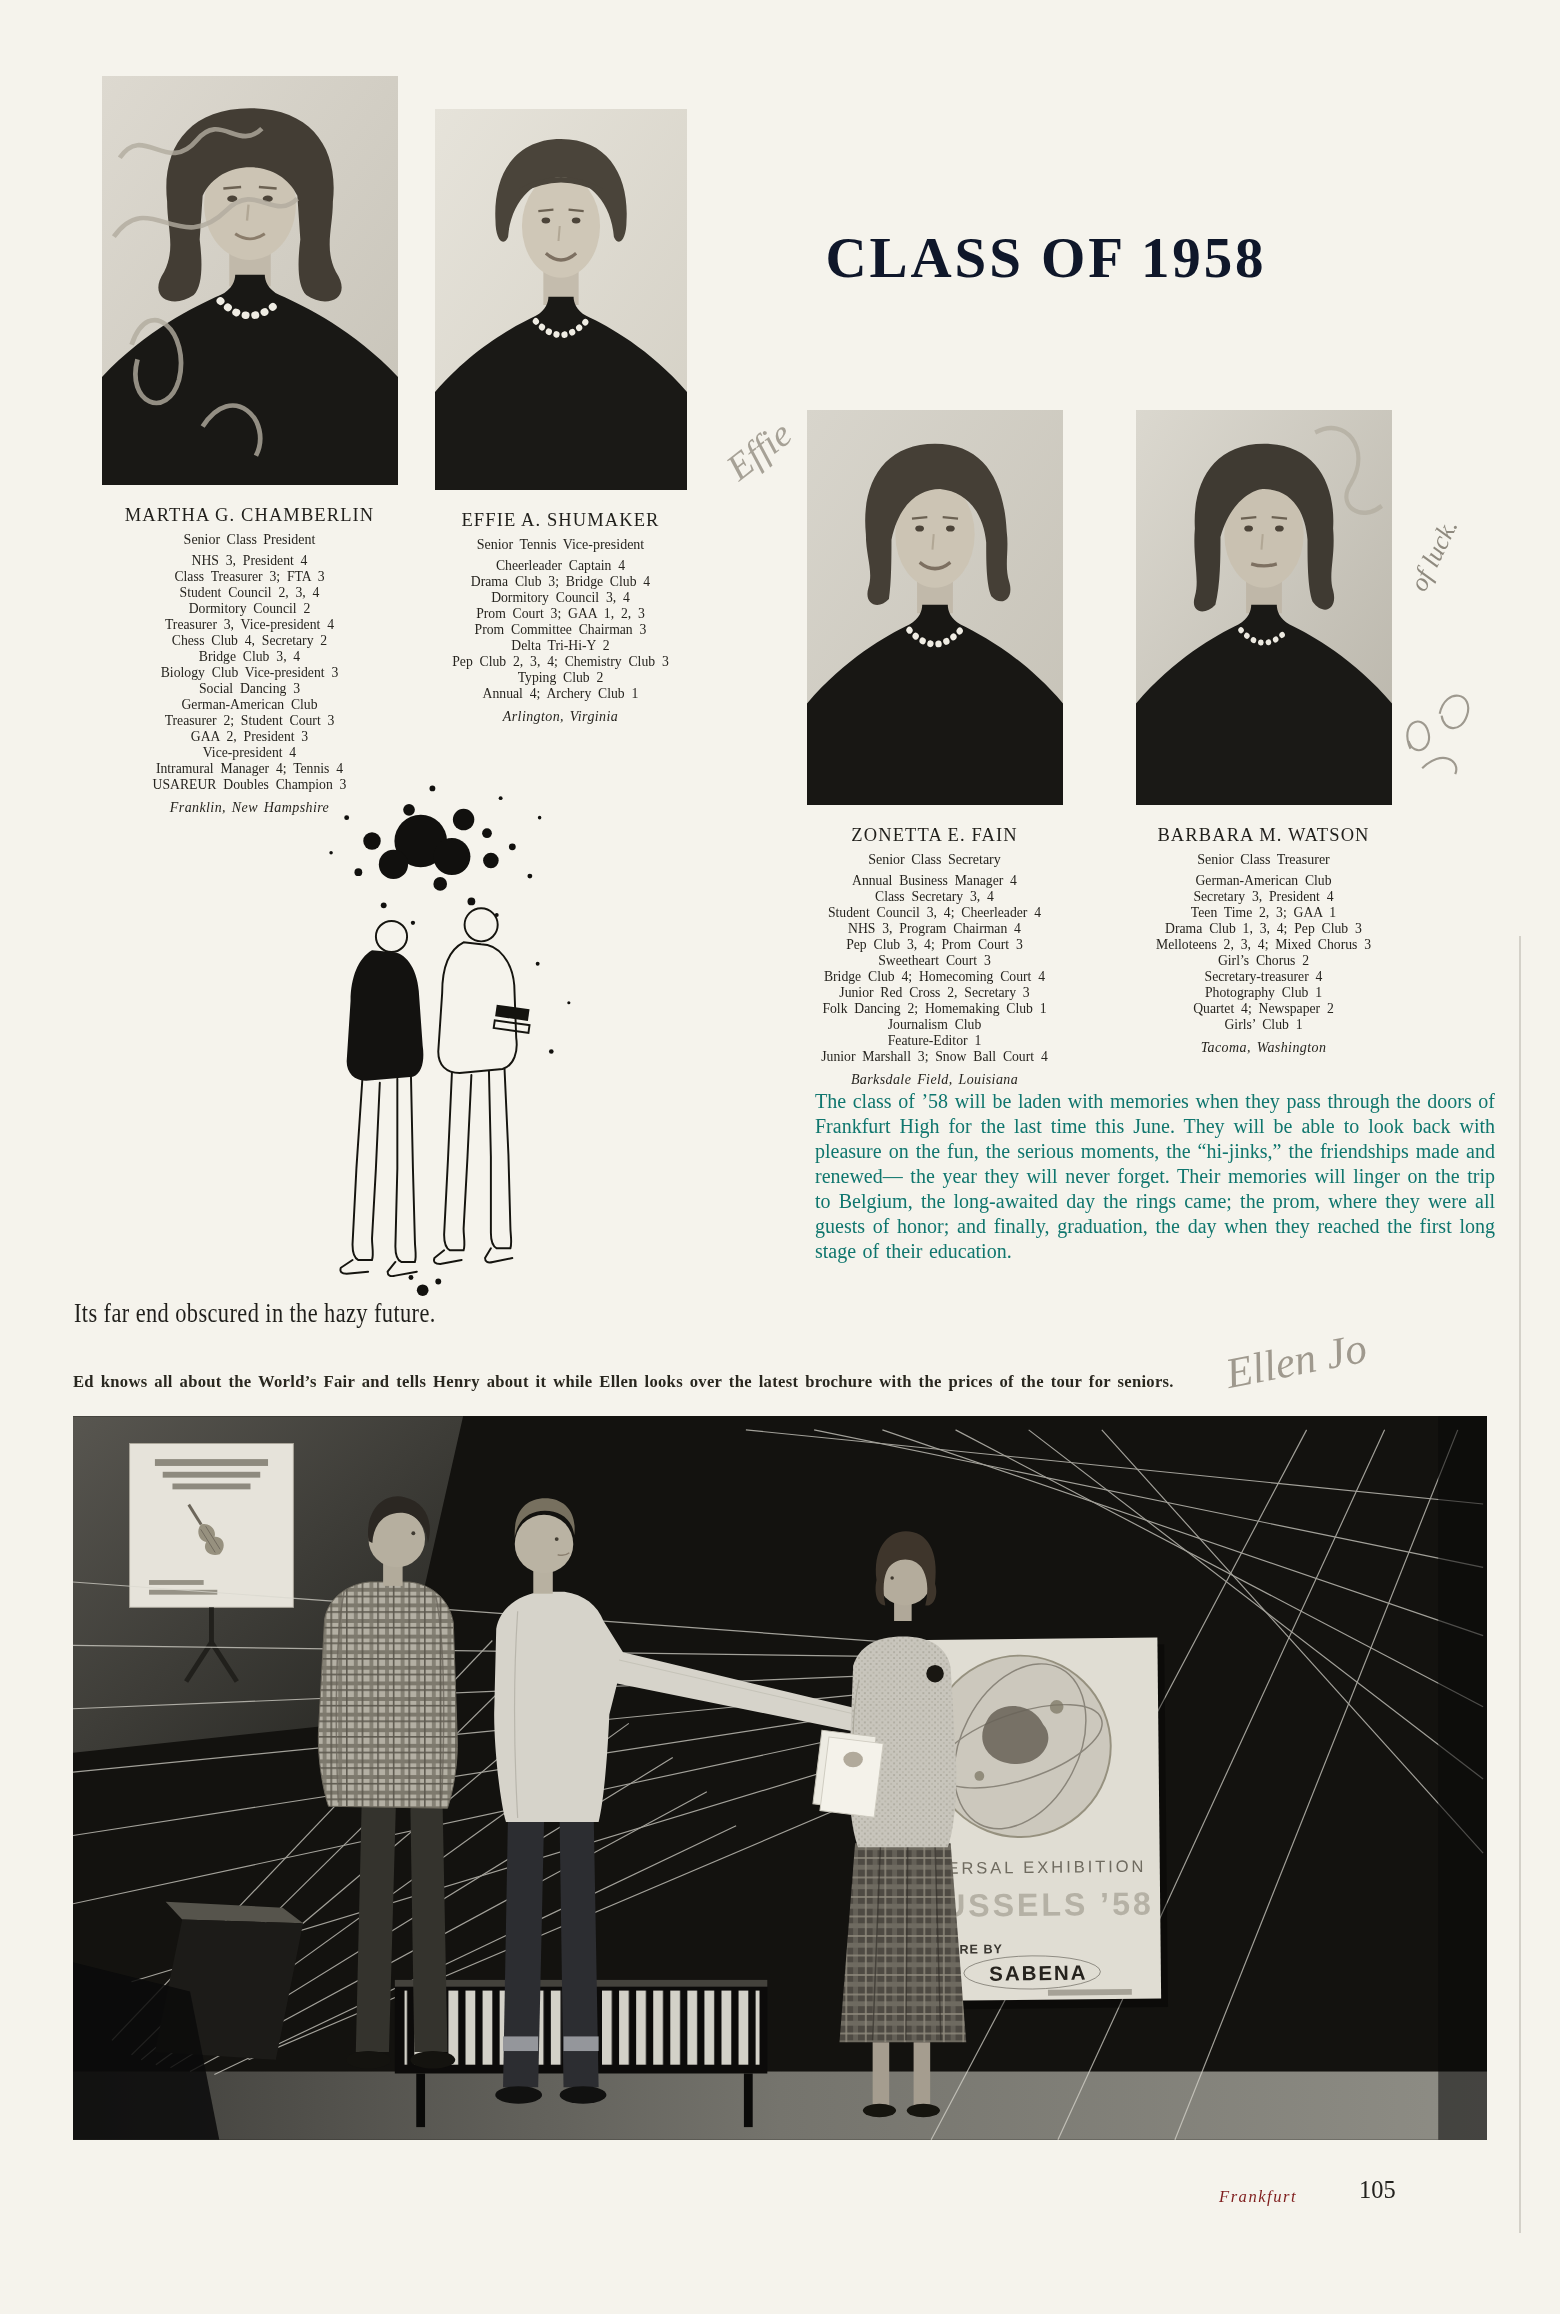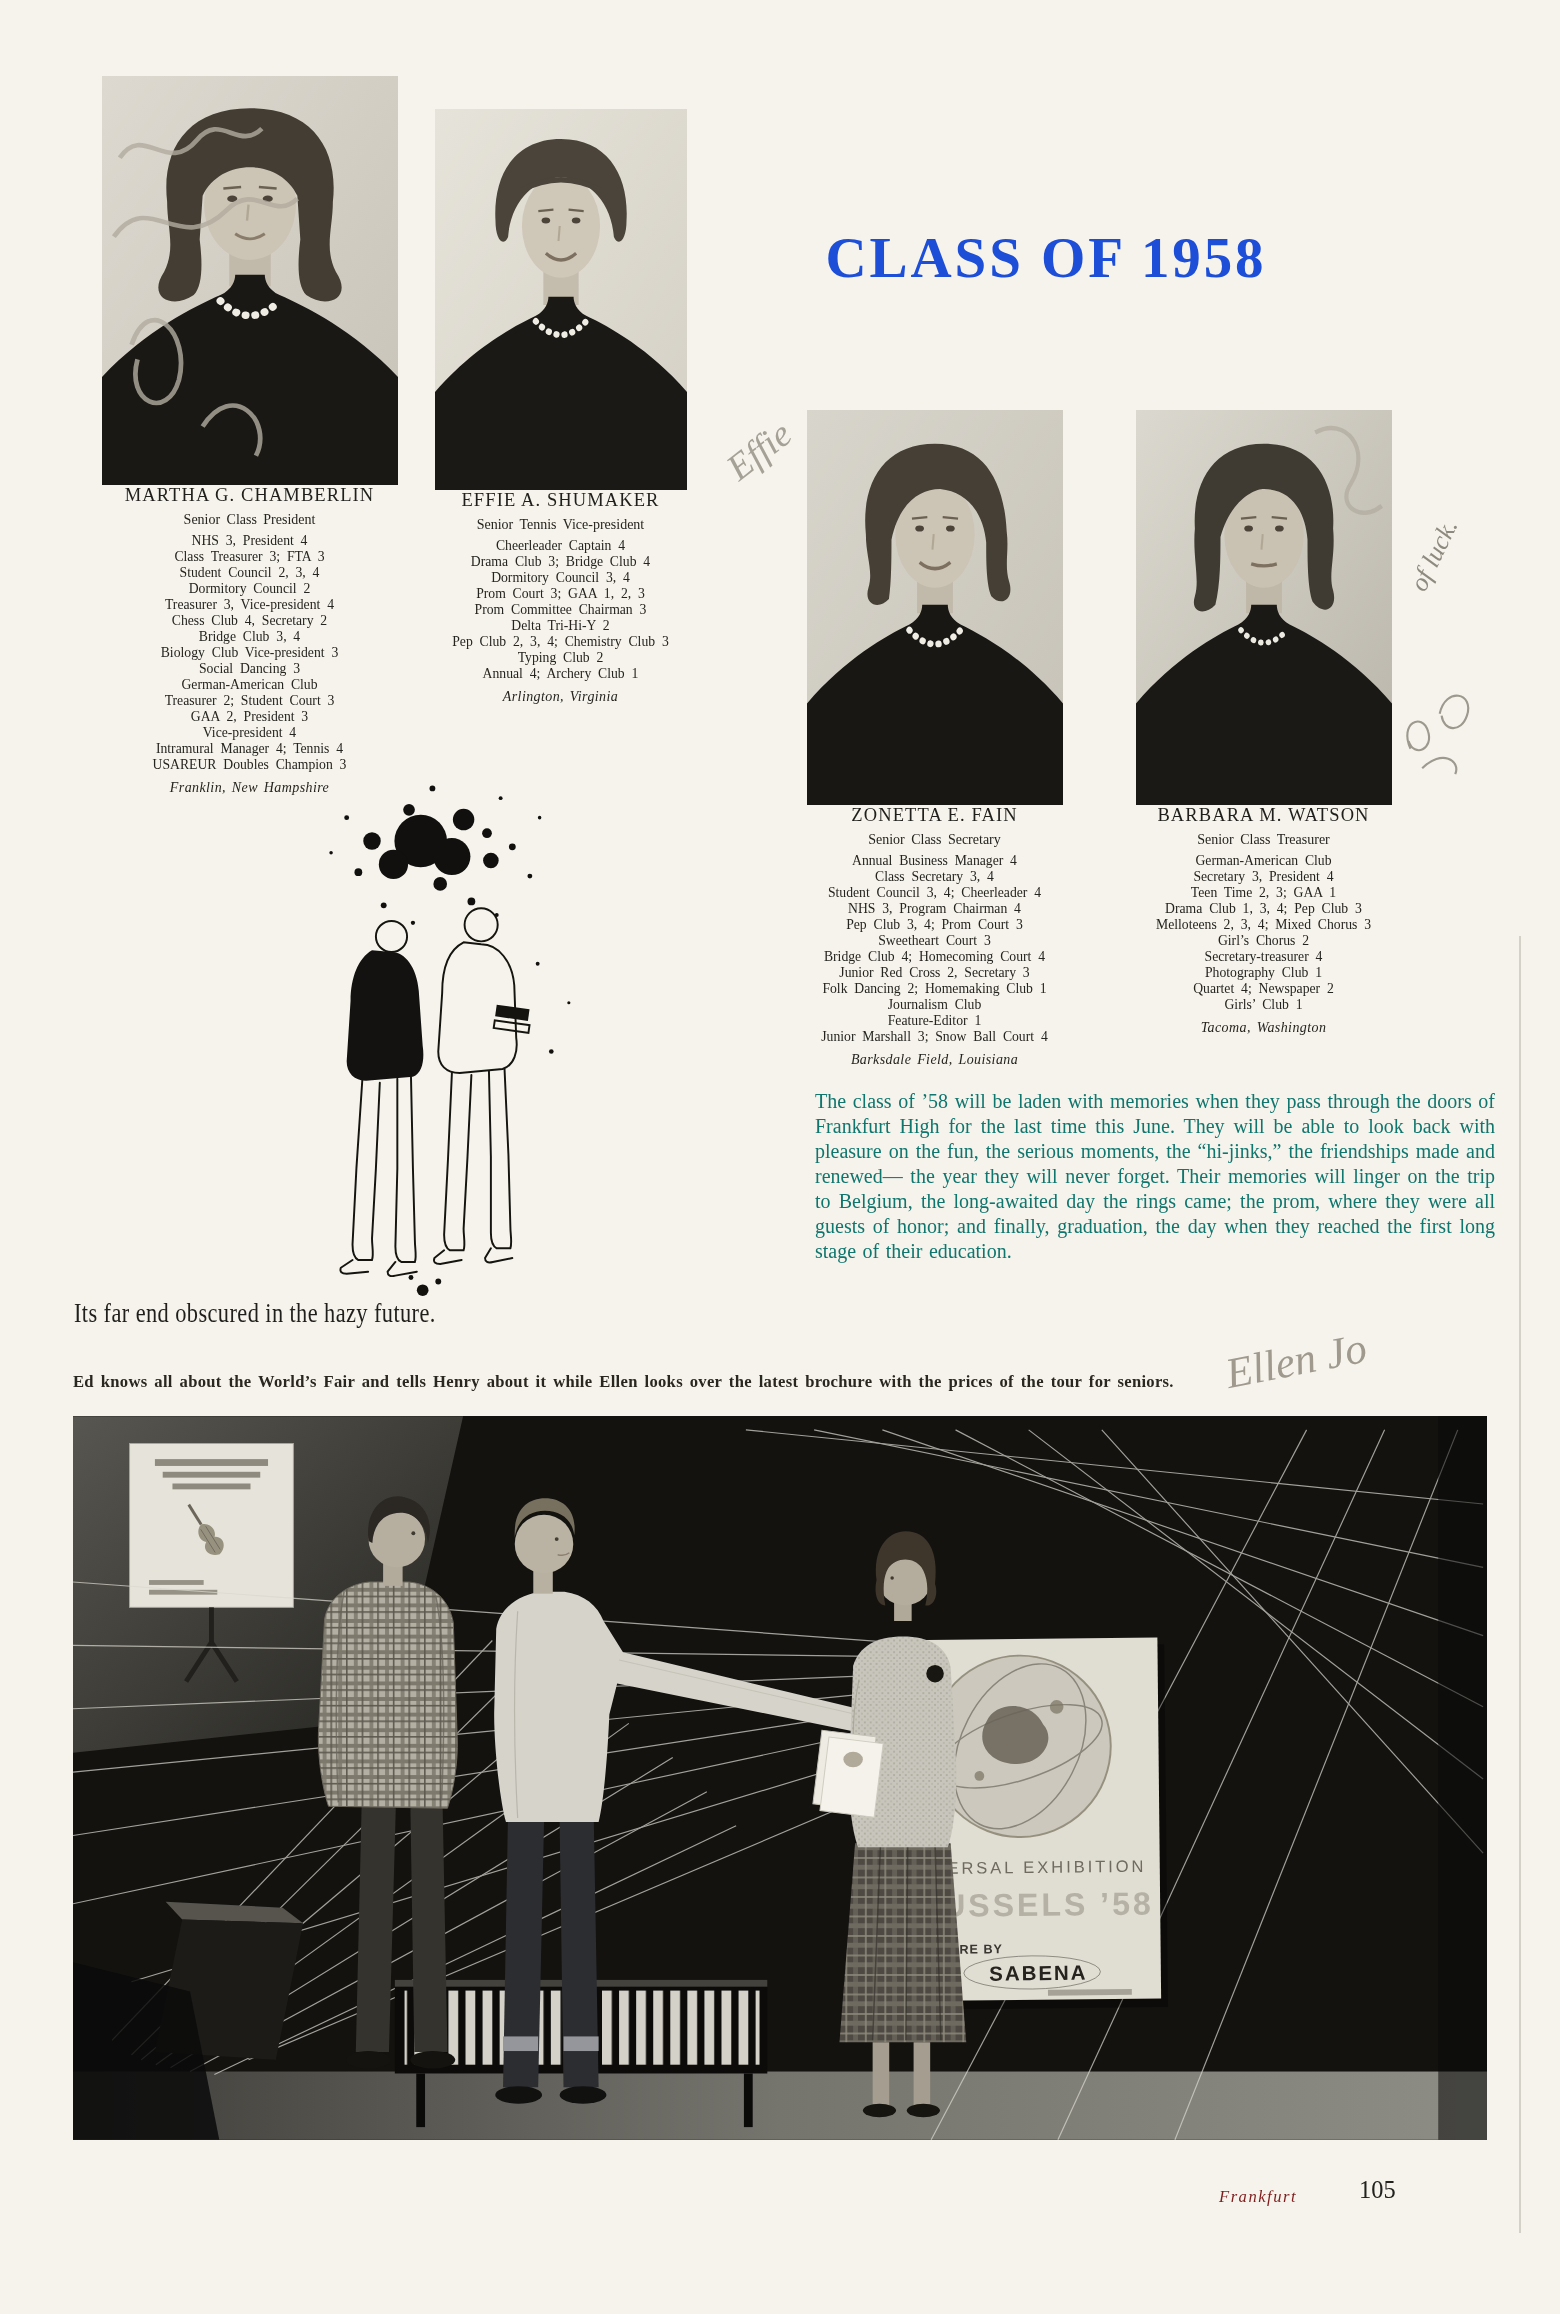"CLASS OF 1958" #class-title { color: #1d4ed8 -> #0f172a }
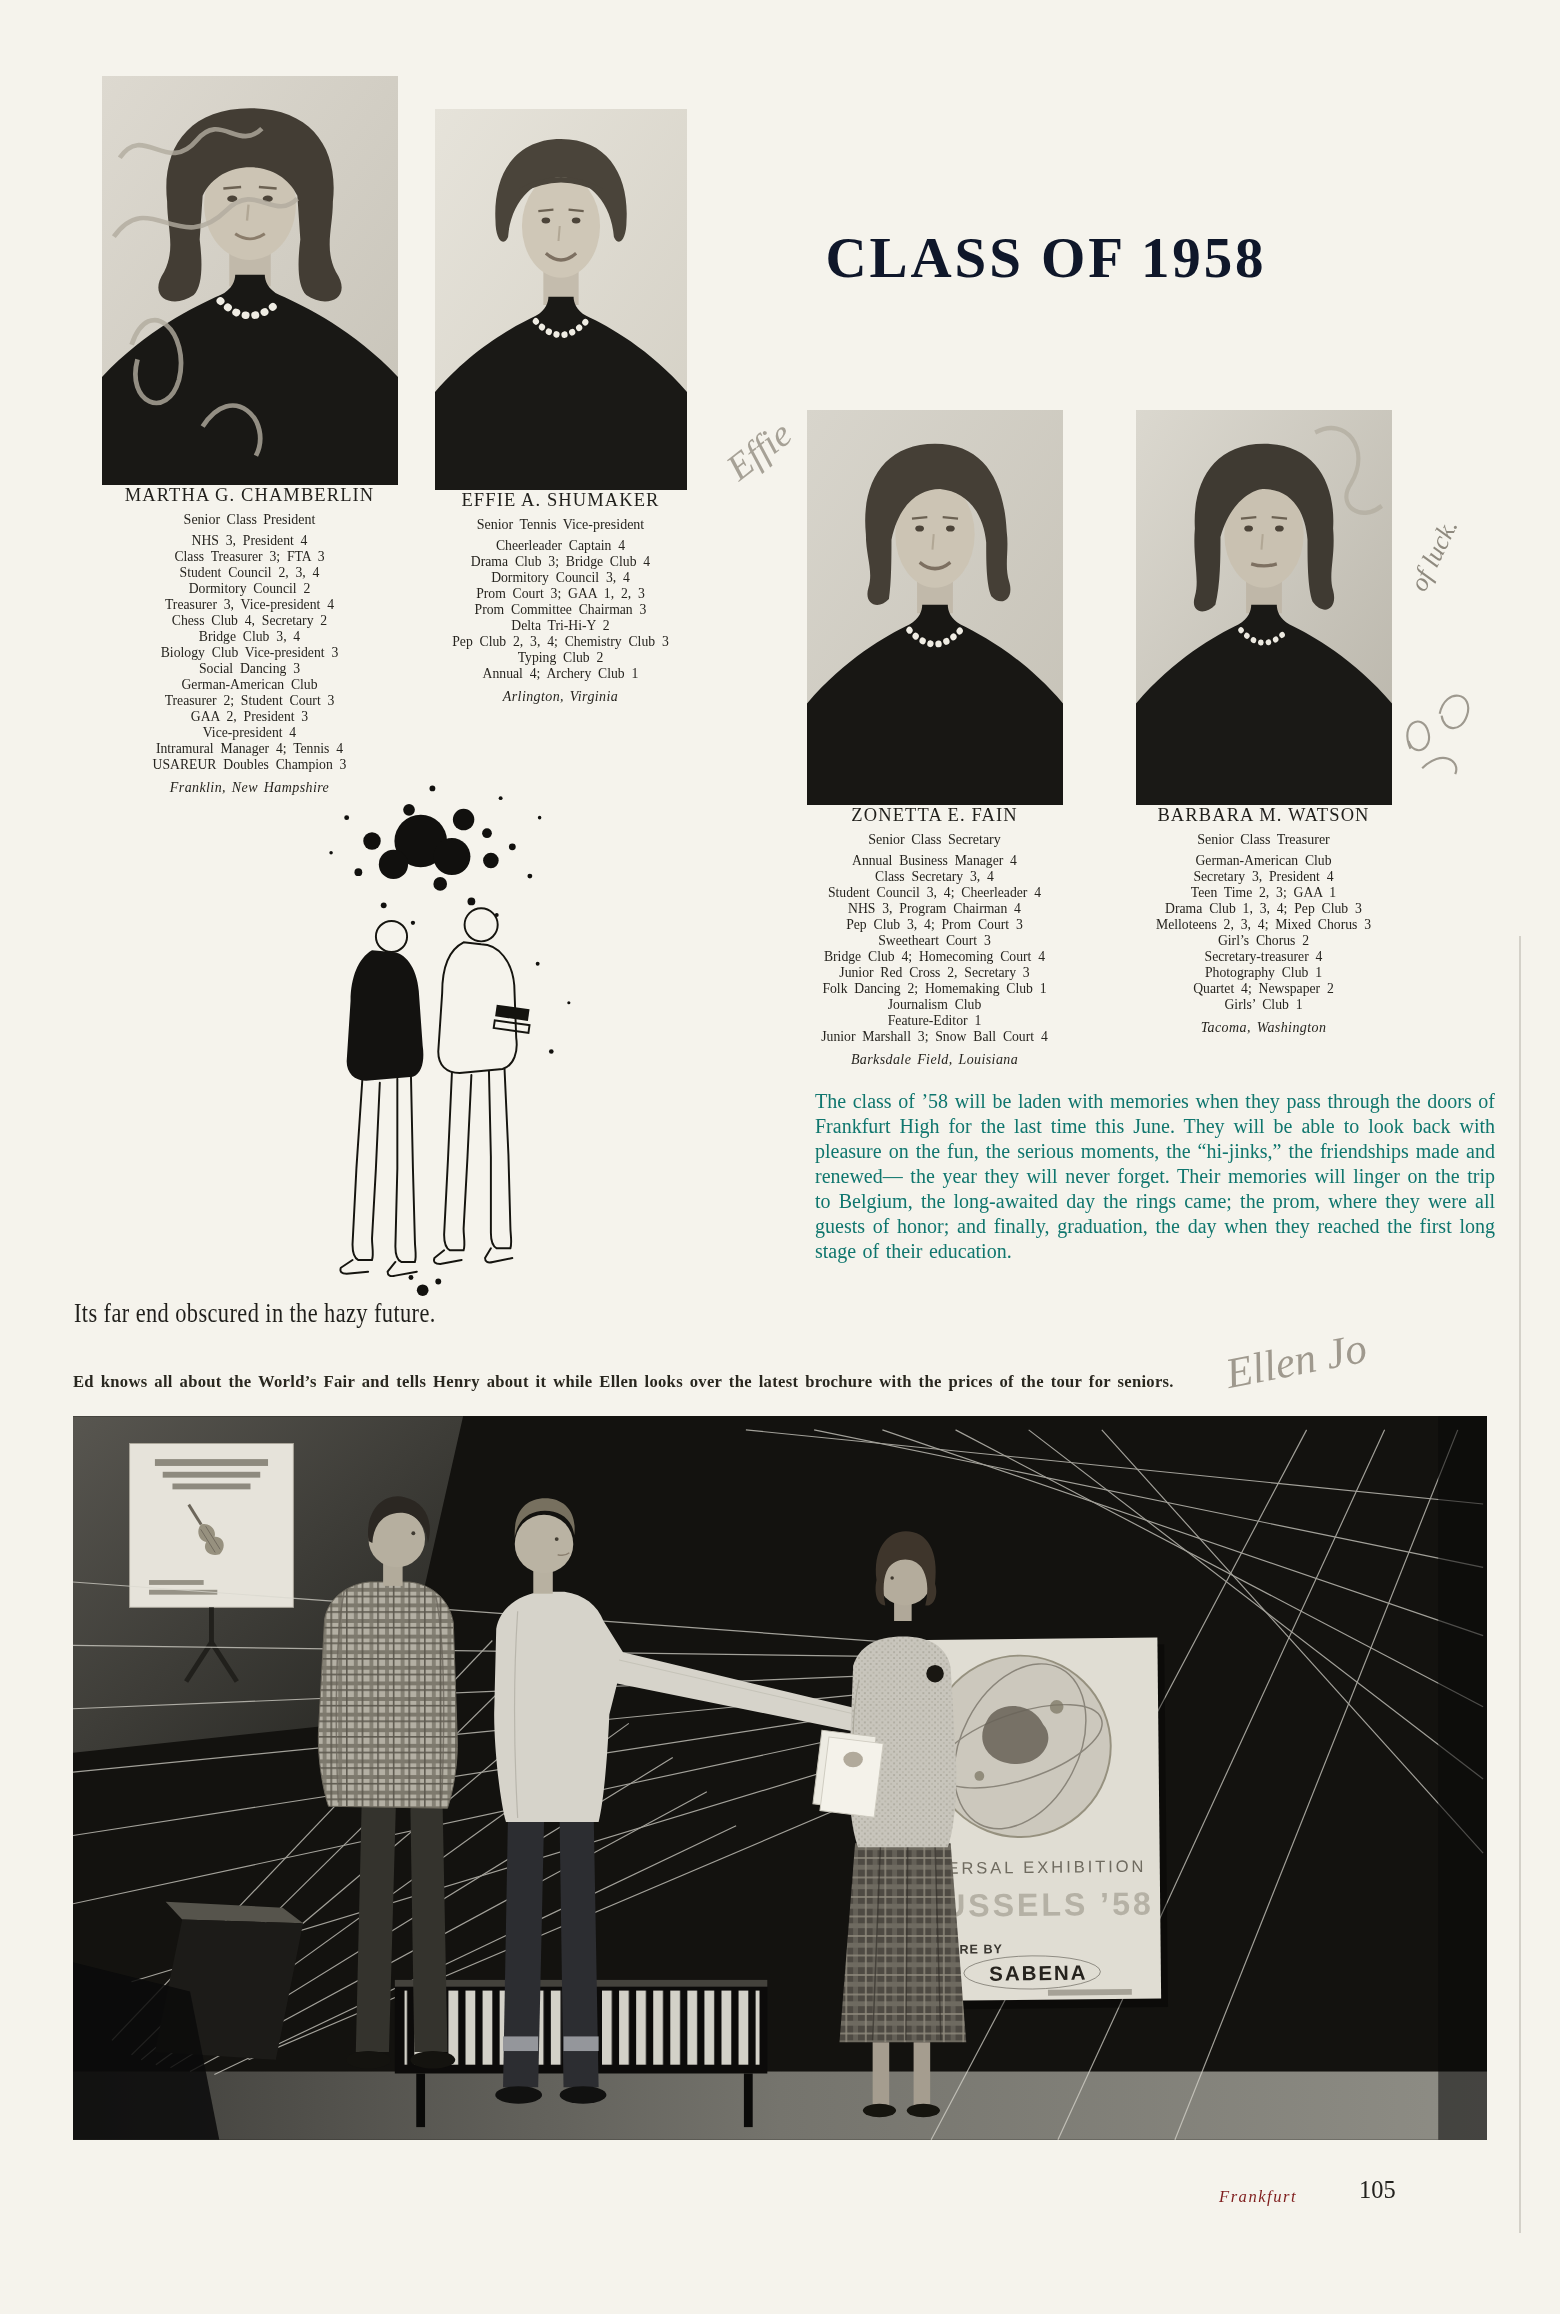"MARTHA G. CHAMBERLIN" .s-name { margin-top: 0 -> 20px }
